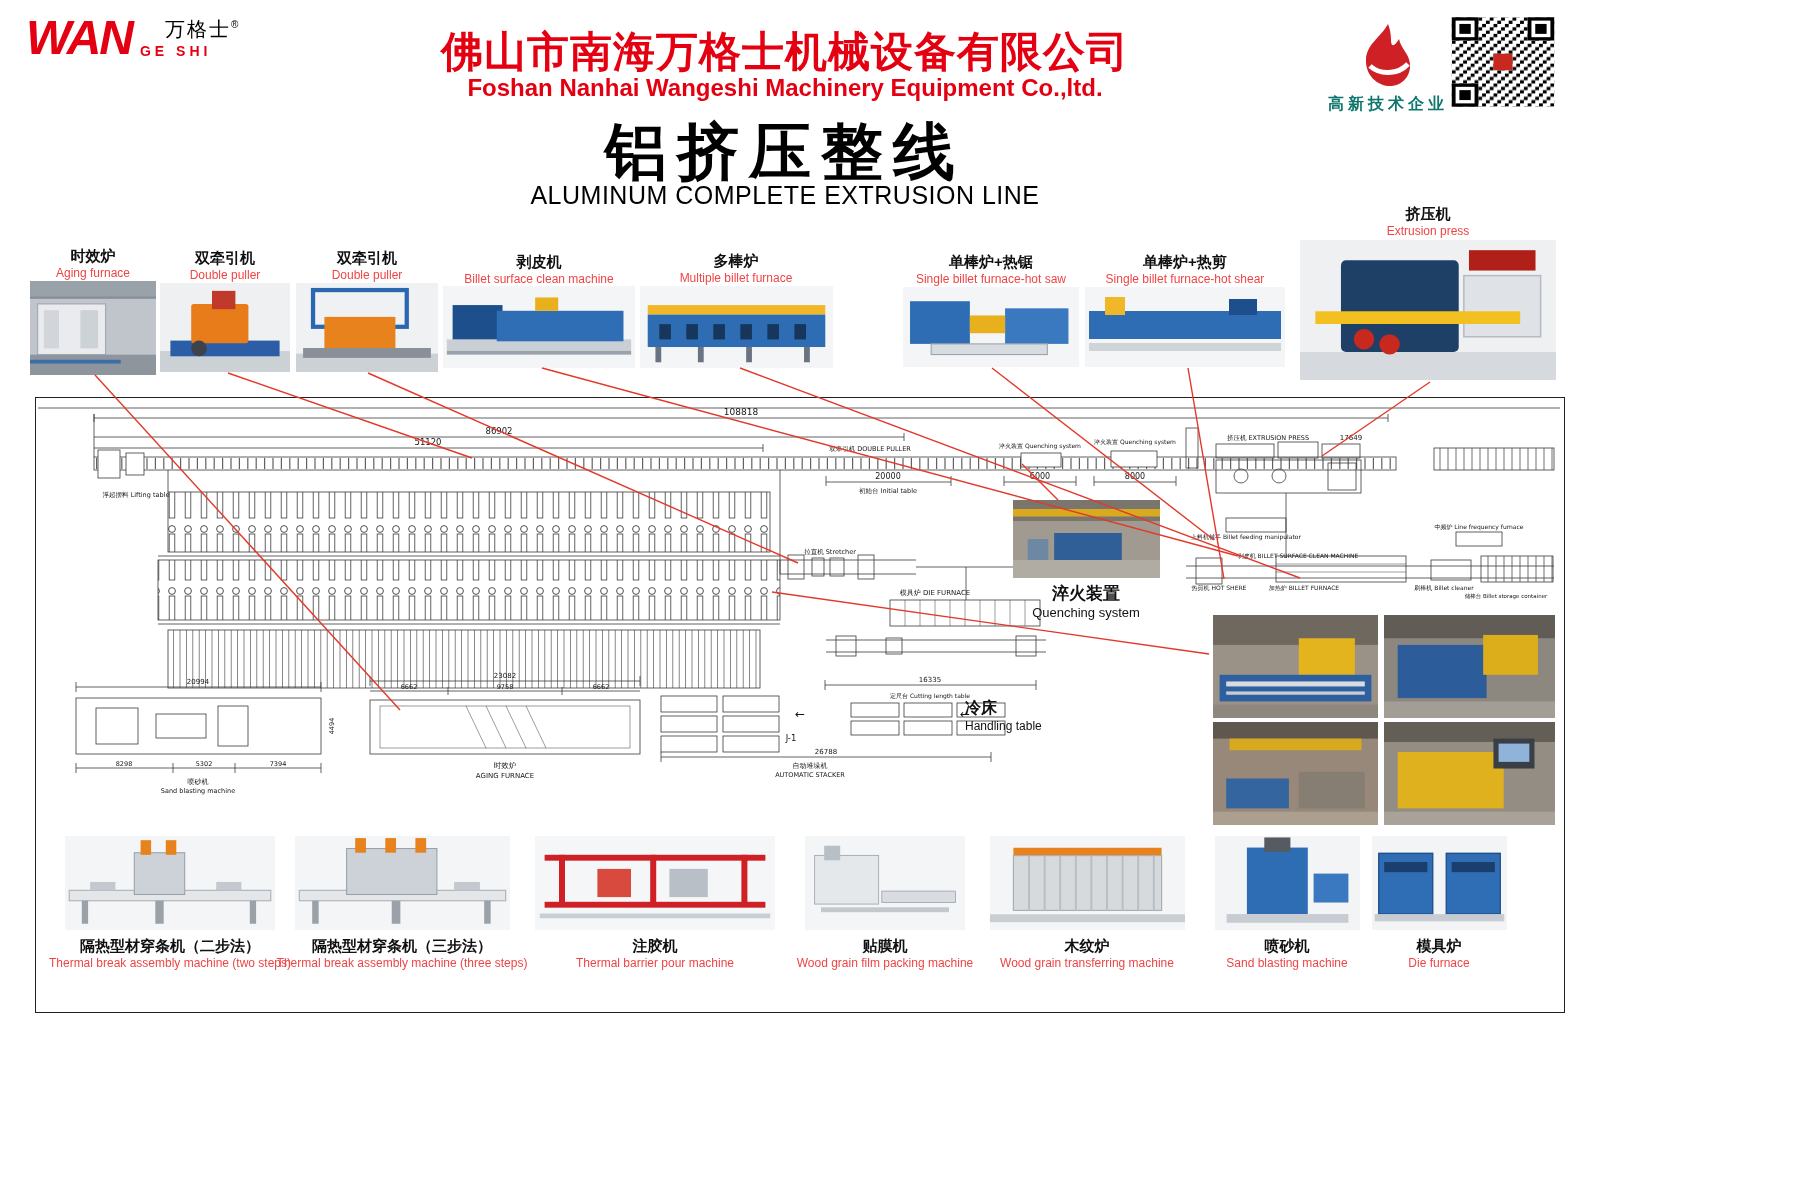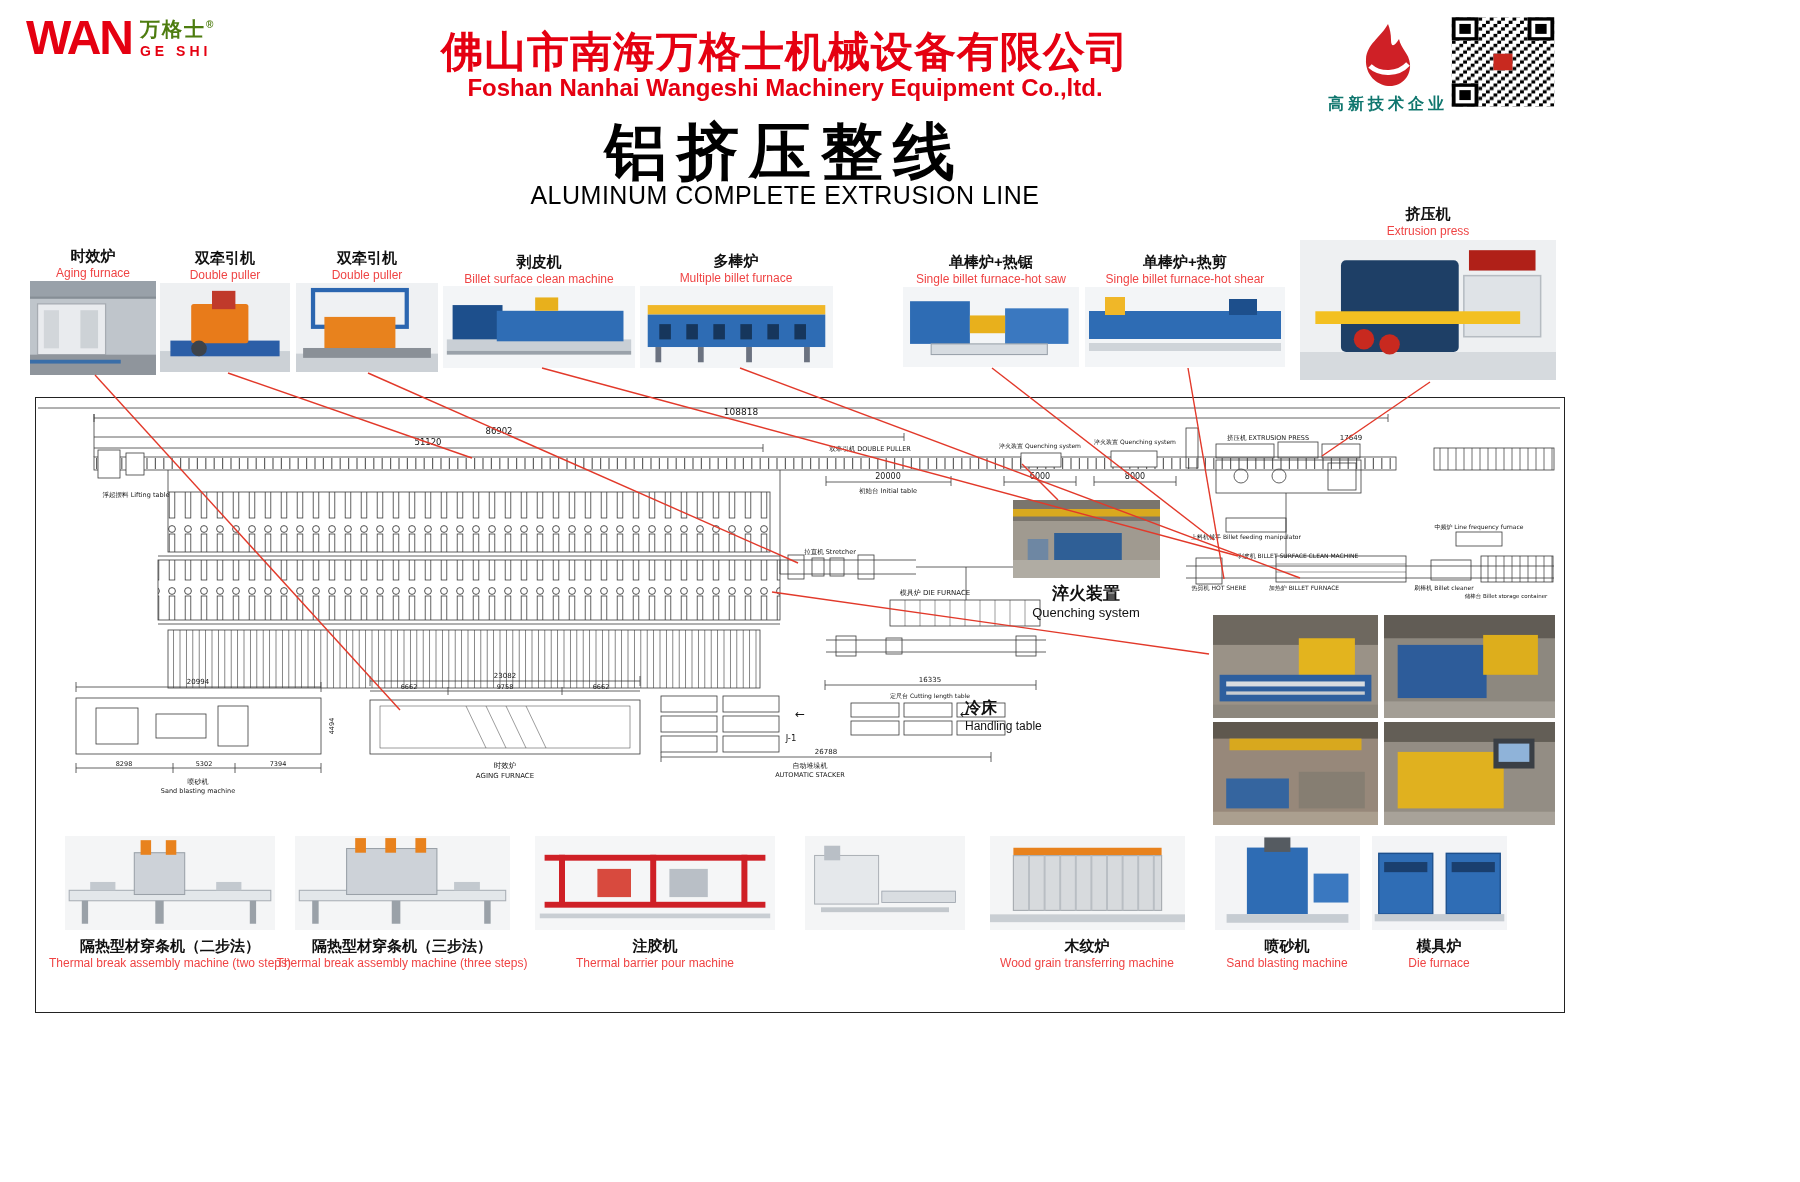"WAN" .logo .wan { font-style: none -> italic }
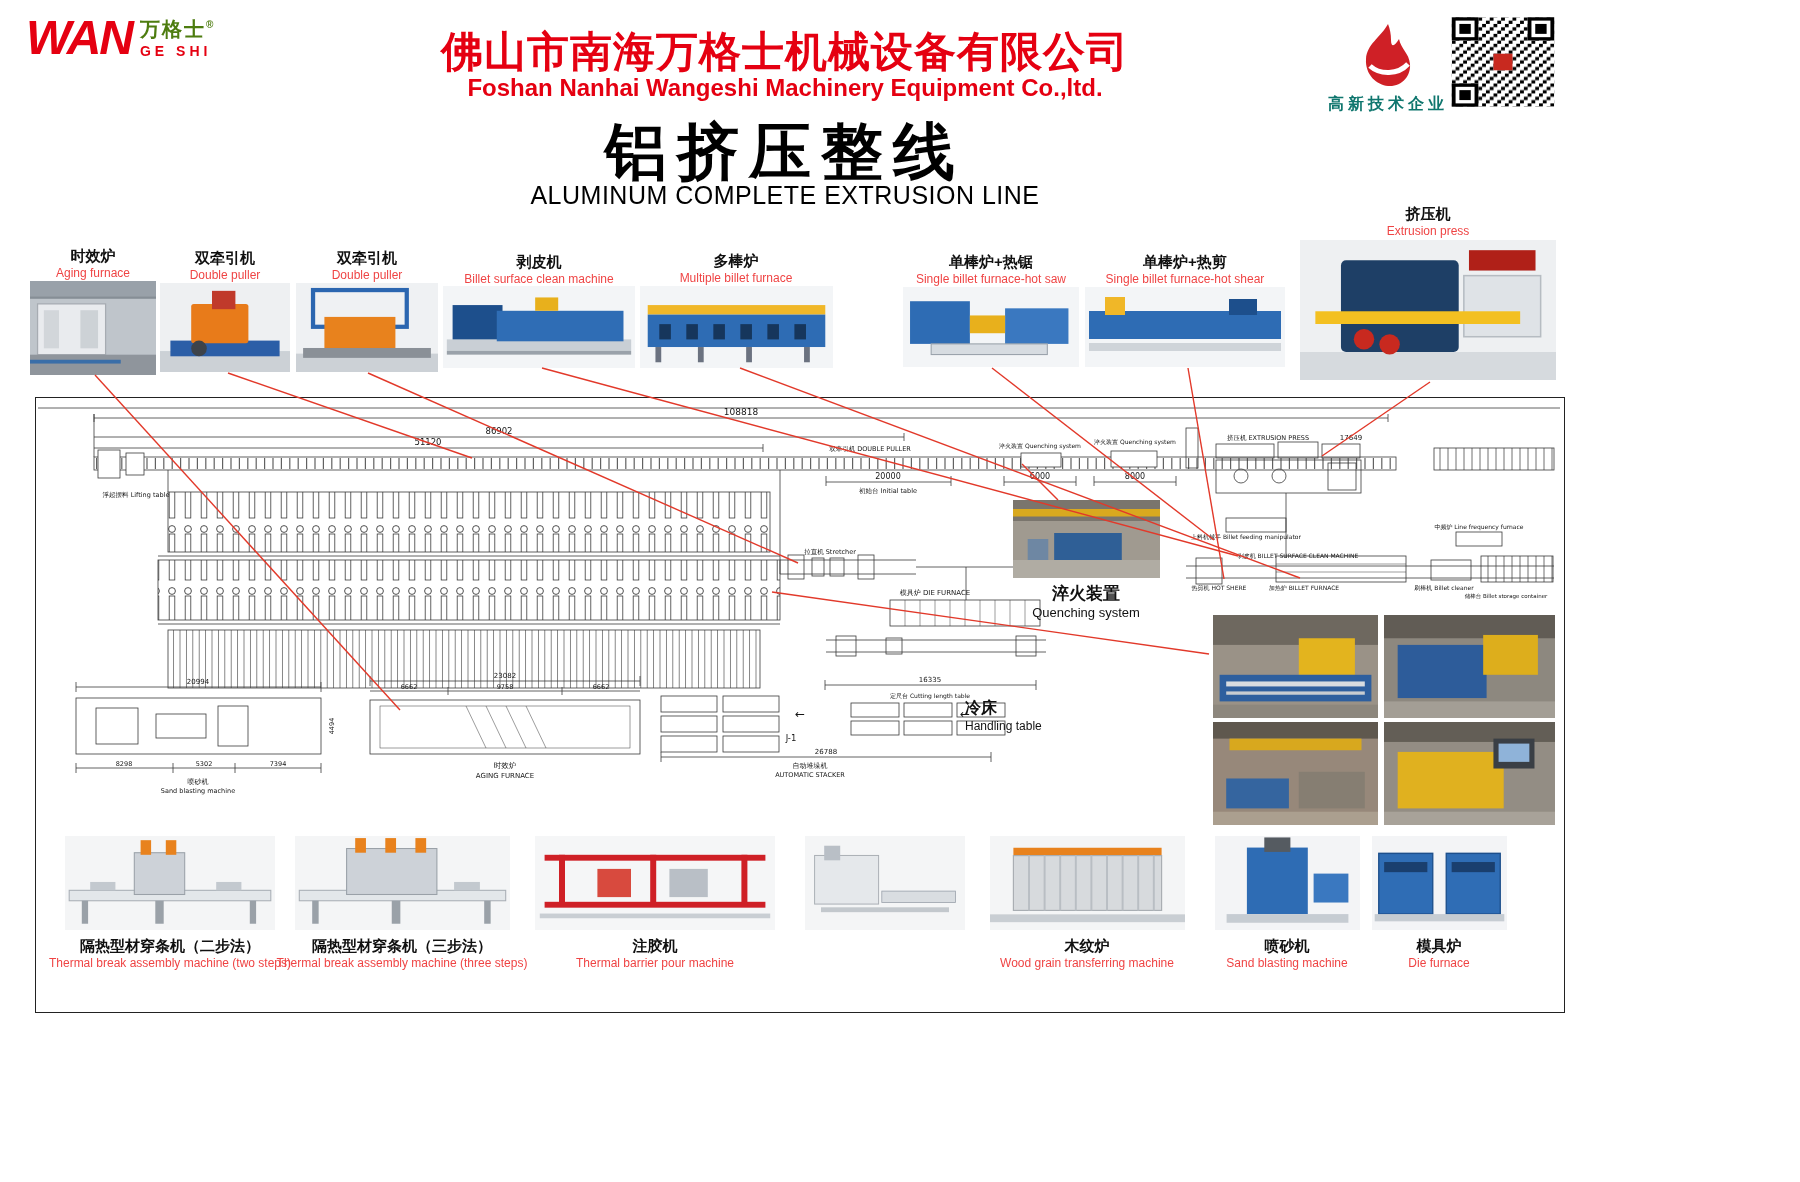"万格士®" .logo .cnrow { color: #4d7c0f -> #000000; font-weight: bold -> normal; margin-left: none -> 25px }
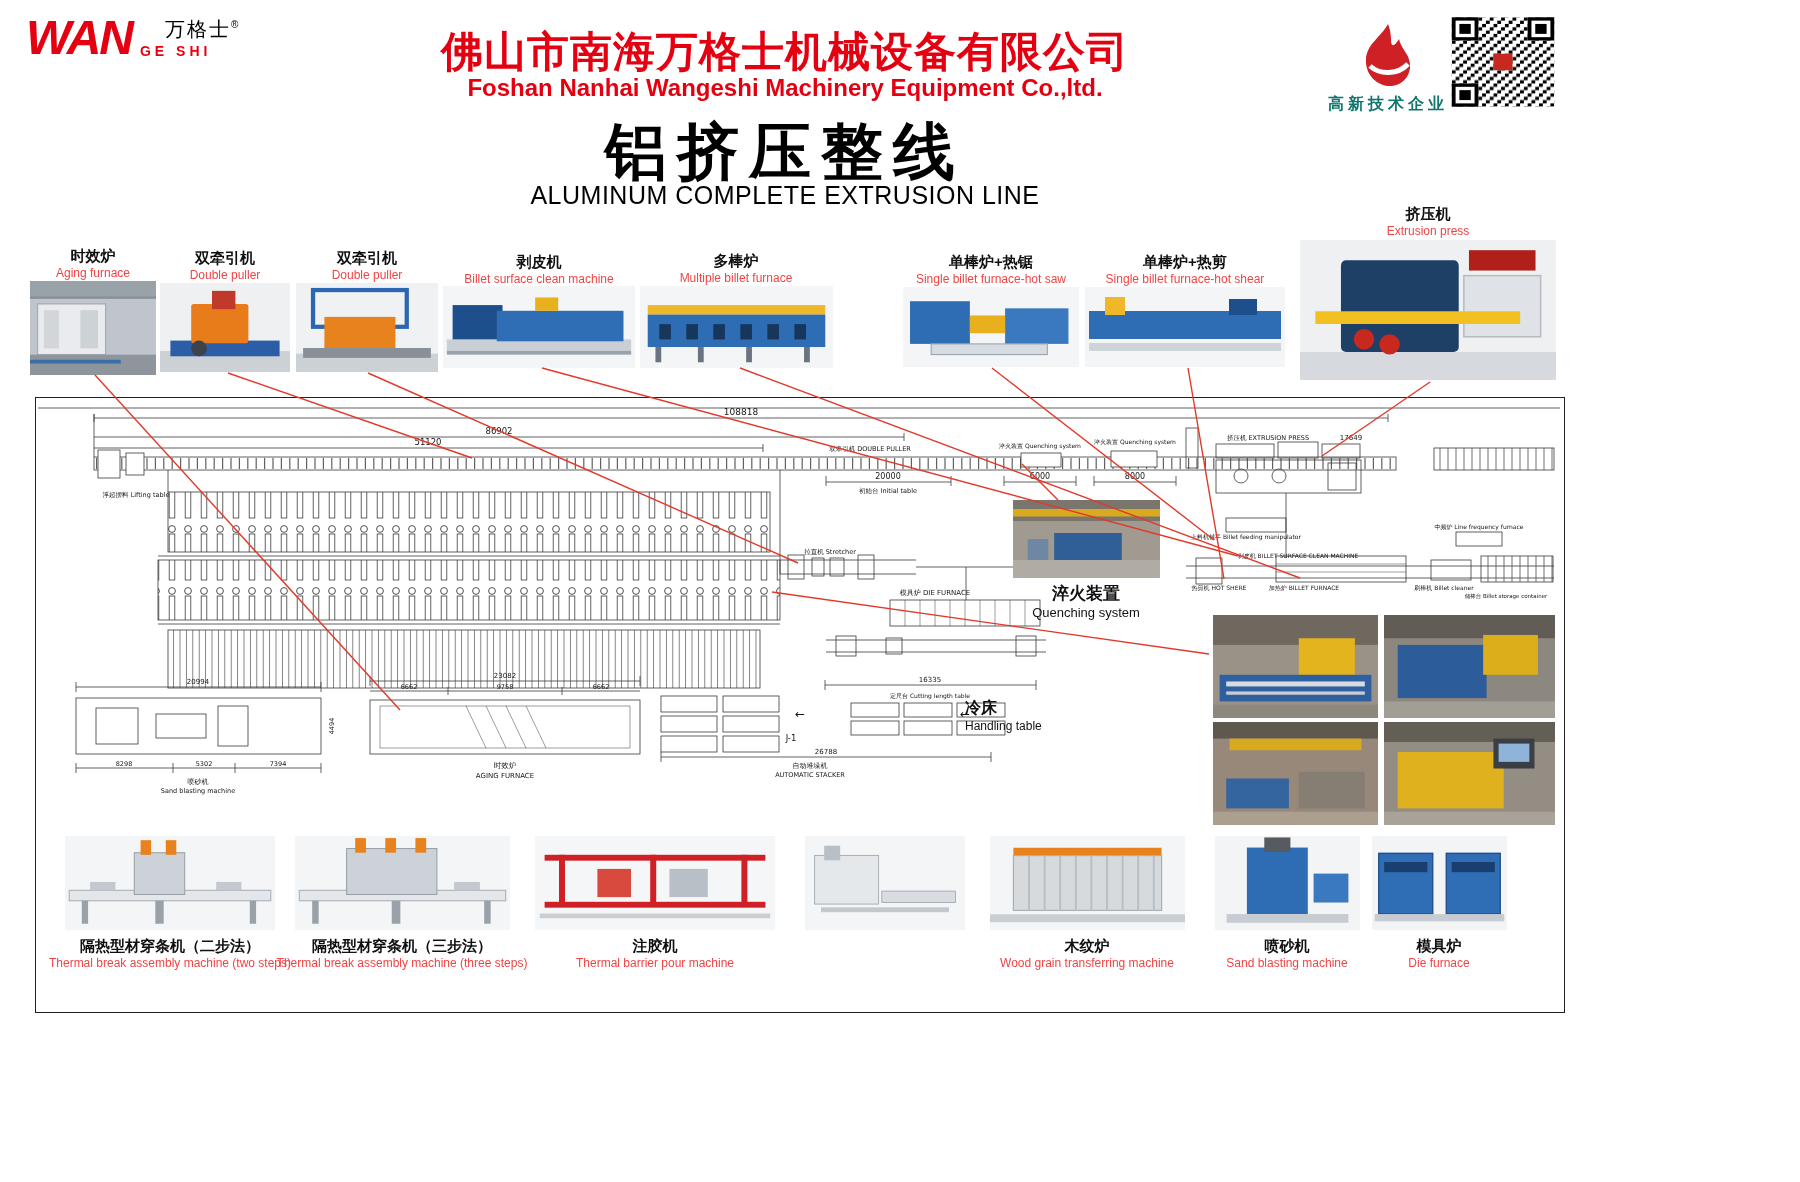"贴膜机" div.mlabel { html: none -> <div> <div>贴膜机</div> <div>Wood grain film packing machine</div> </div> }
